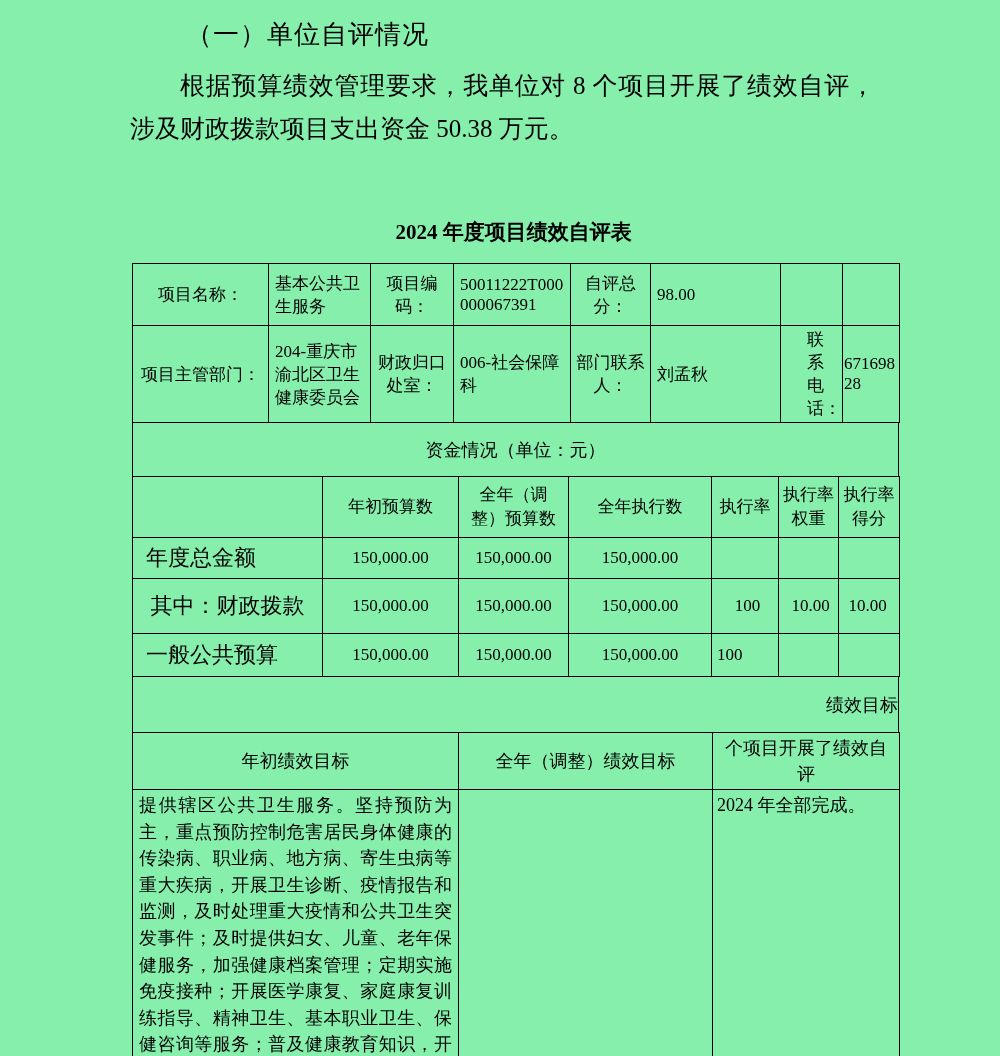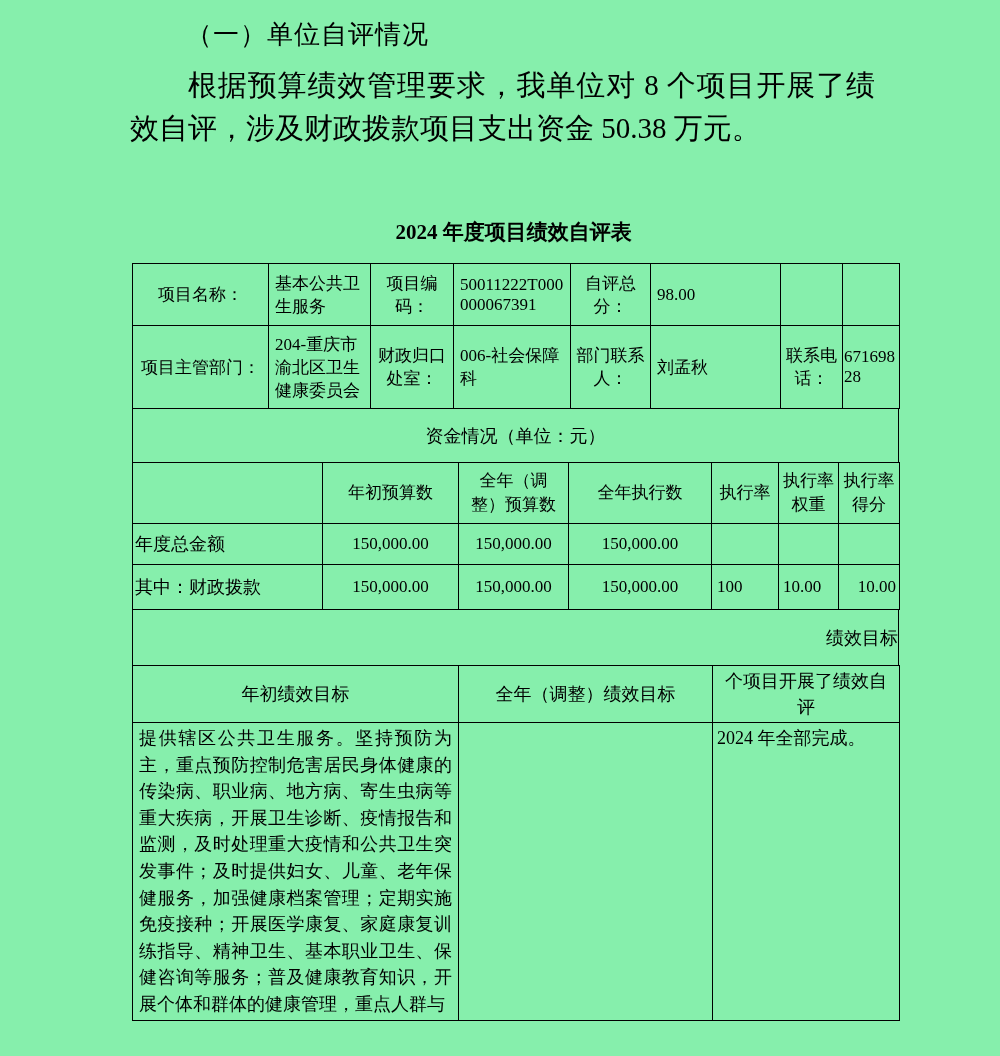"根据预算绩效管理要求，我单位对 8" .intro-para { font-size: 29px -> 25px }
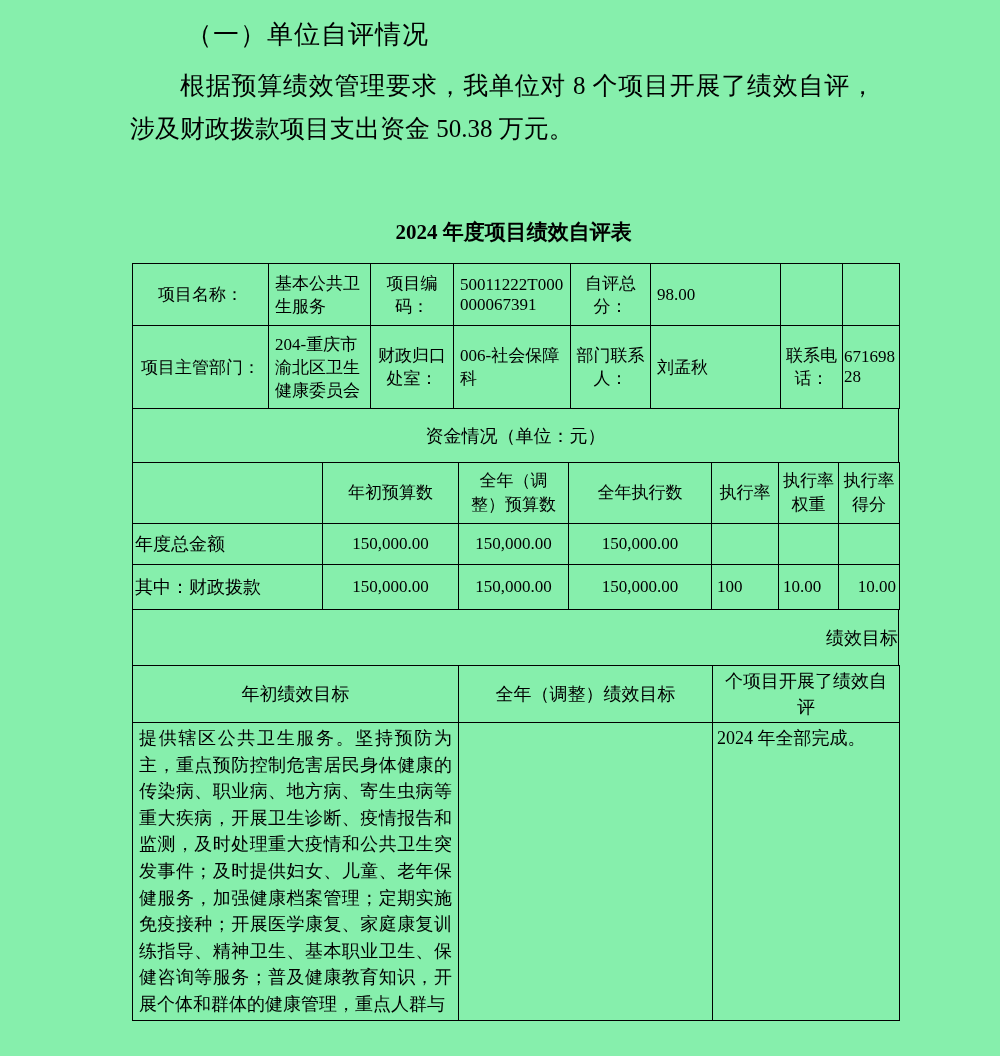"联系电话：" .lab.loose { padding: 2px 5px -> 2px 26px }
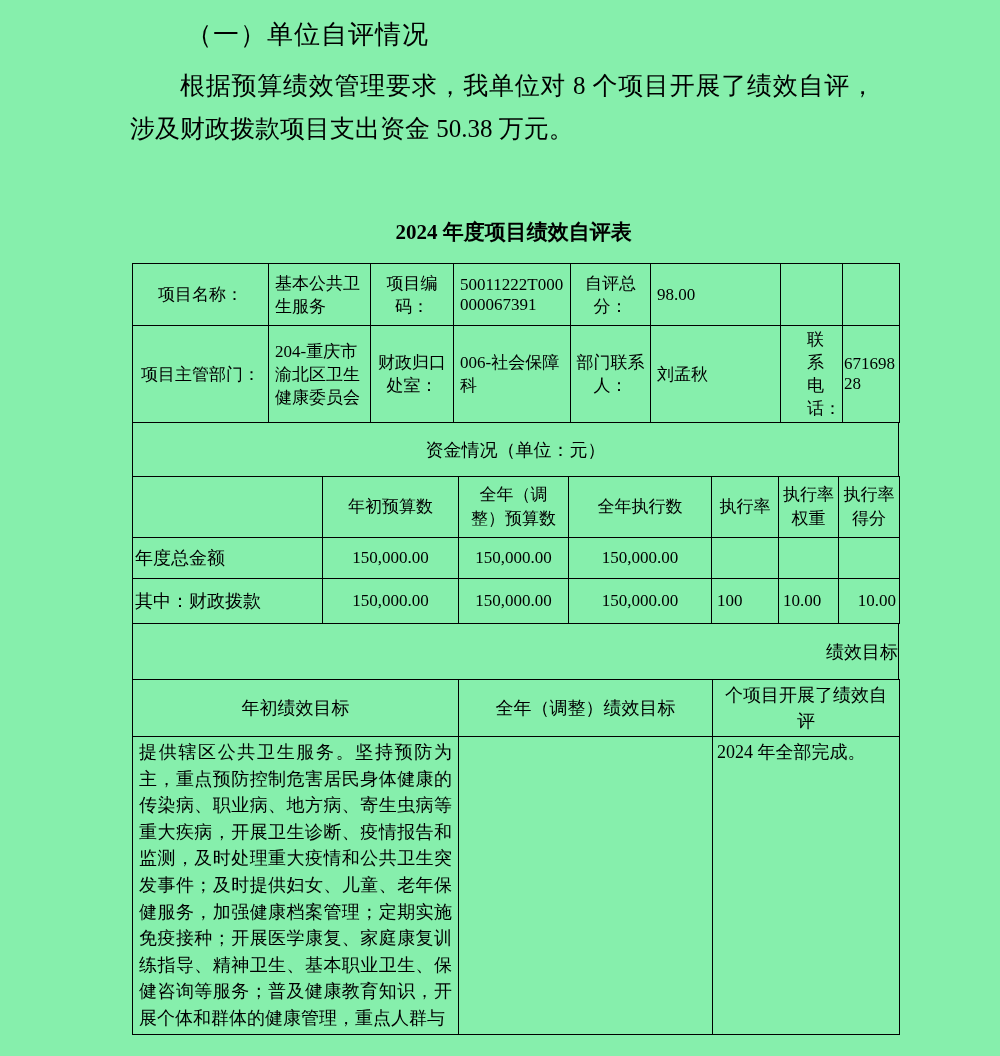"年度总金额" .fl { font-size: 18px -> 22px; padding: 2px 2px -> 2px 13px }
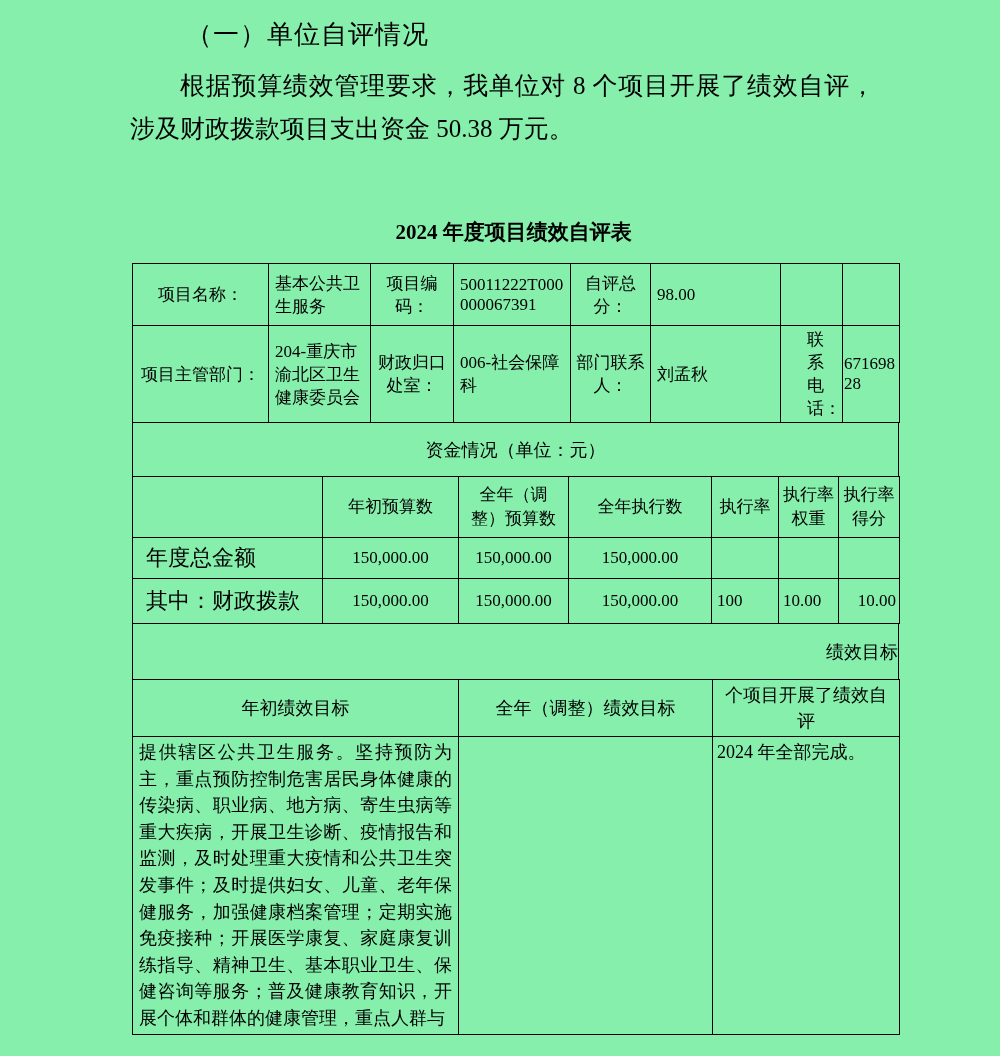"其中：财政拨款" .t-funds .dr2 td { height: 45px -> 55px; text-align: none -> center }
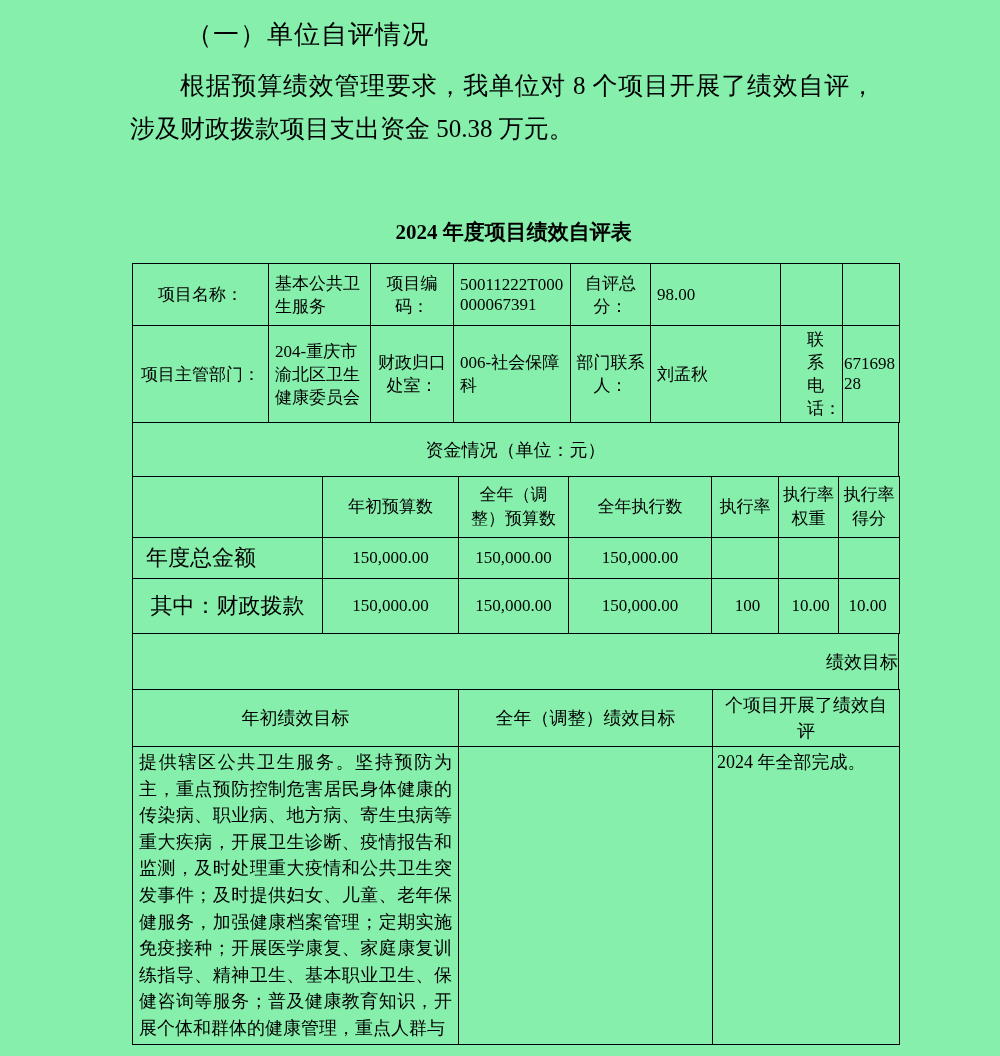"一般公共预算" tr.dr3 { html: none -> <tr> <td>一般公共预算</td> <td>150,000.00</td> <td>150,000.00</td> <td>150,000.00</td> <td>100</td> <td></td> <td></td> </tr> }
